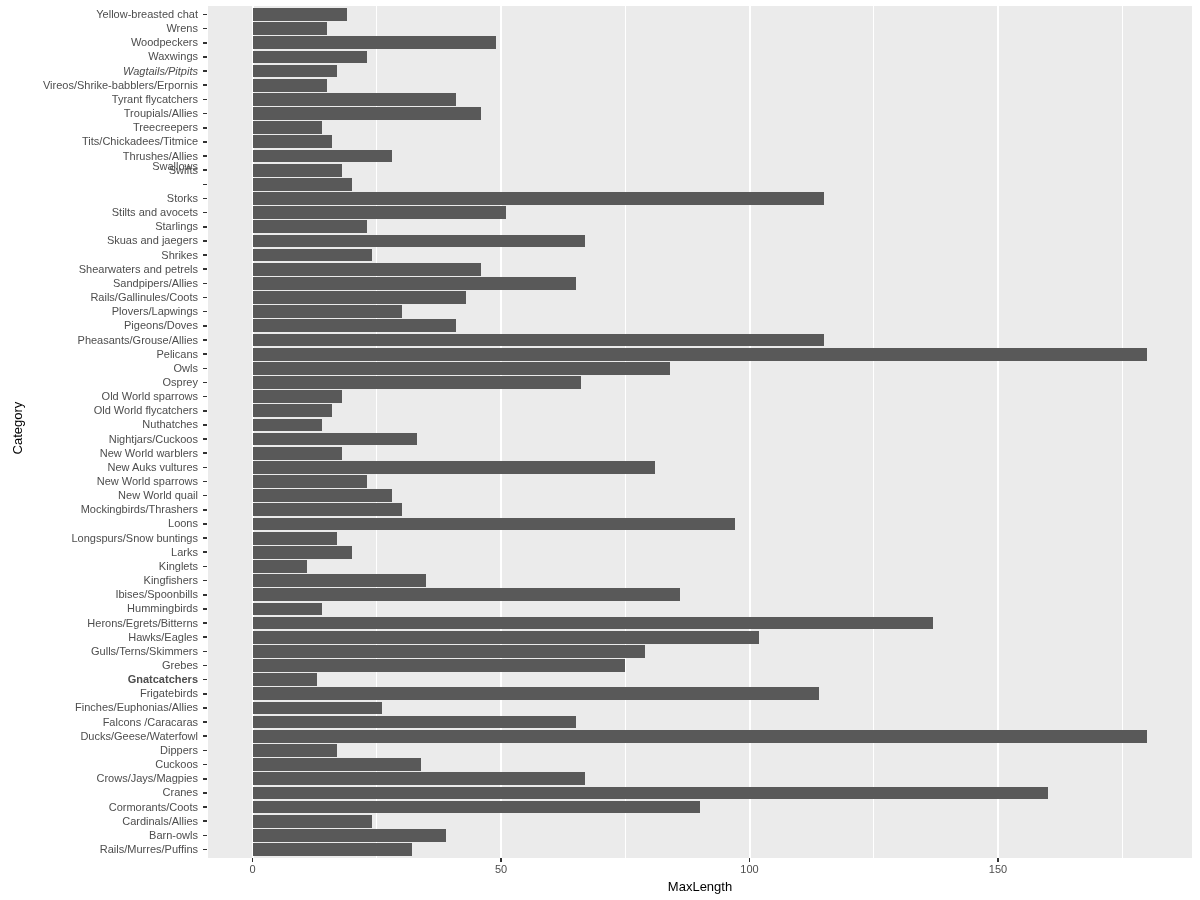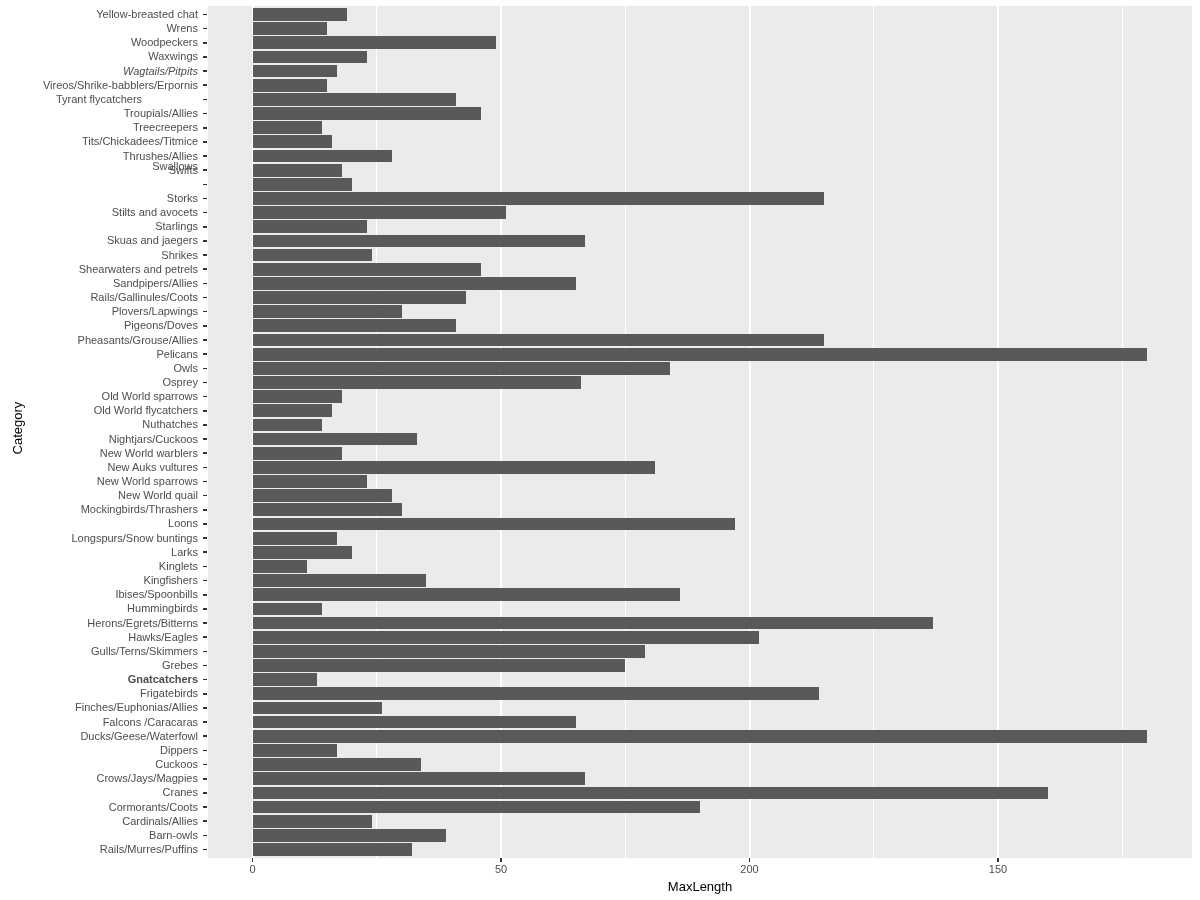"Tyrant flycatchers" div.y-tick-label { text-align: center -> none }
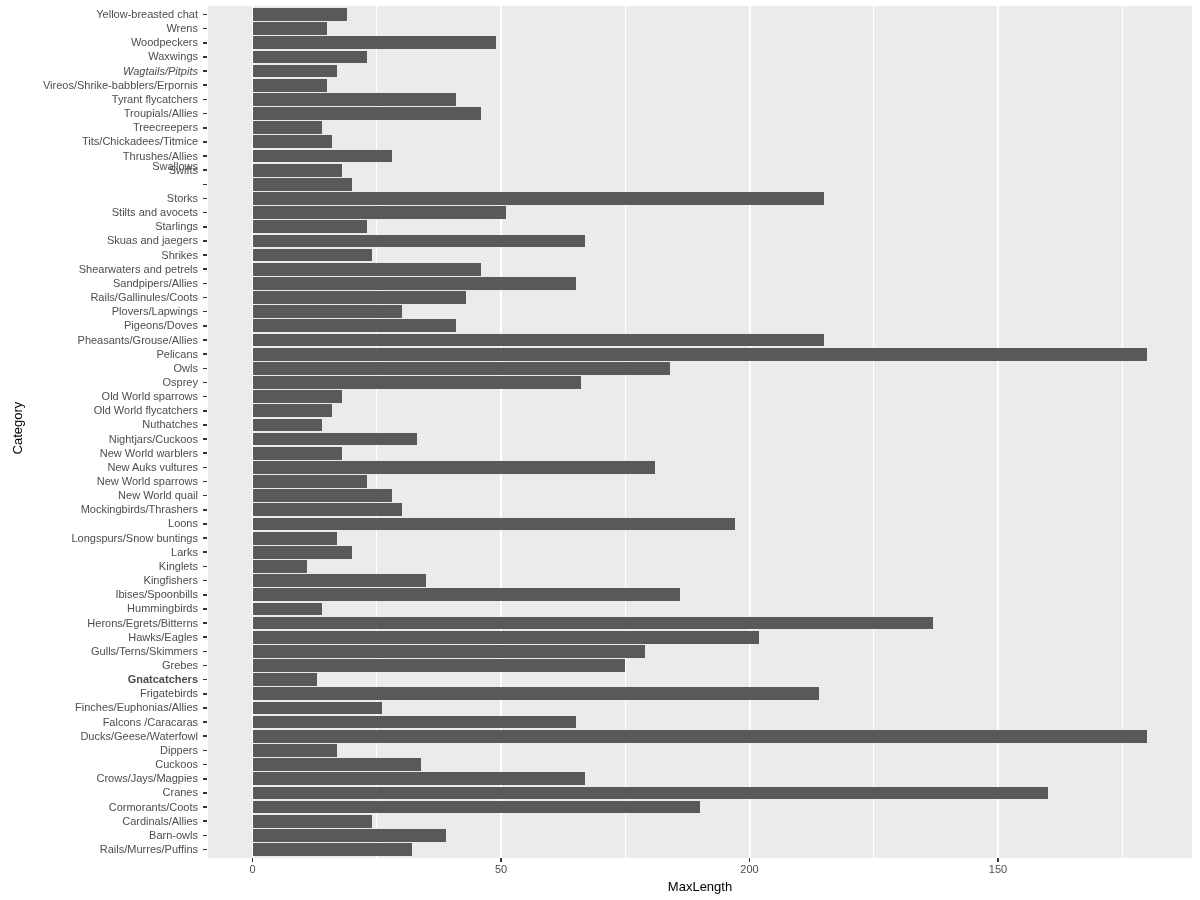"200" div.x-tick-label { text: 200 -> 100 }
